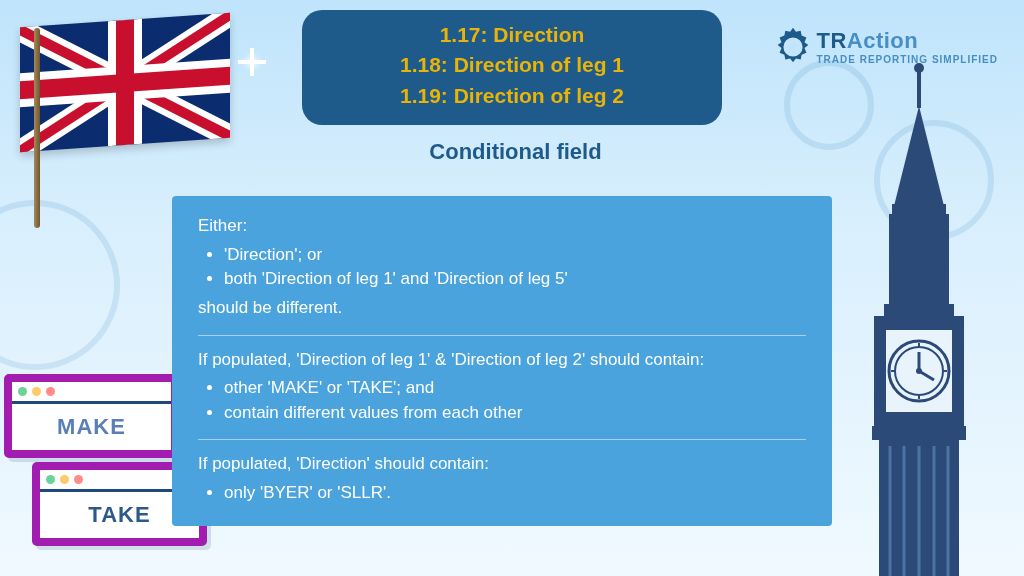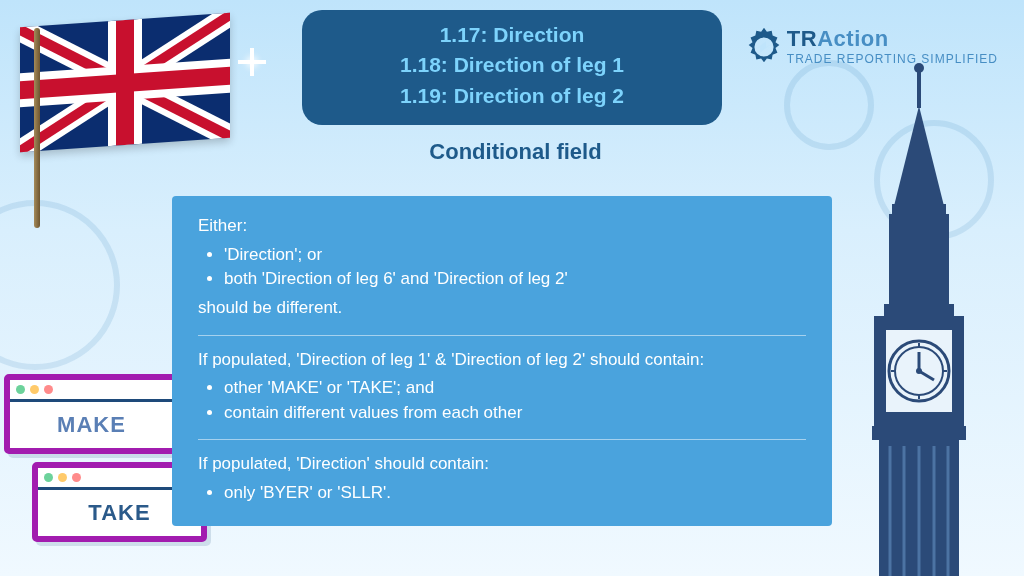"1.17: Direction" .title-box { color: #7dd3fc -> #eab308 }
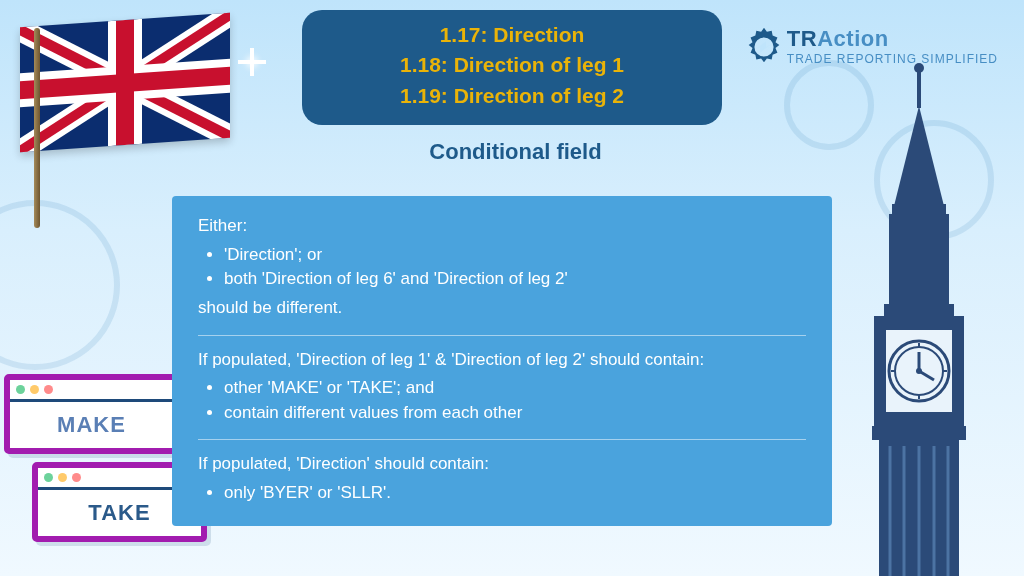"TRADE REPORTING SIMPLIFIED" .logo-text .bot { font-size: 12px -> 10px; font-weight: 400 -> 700 }
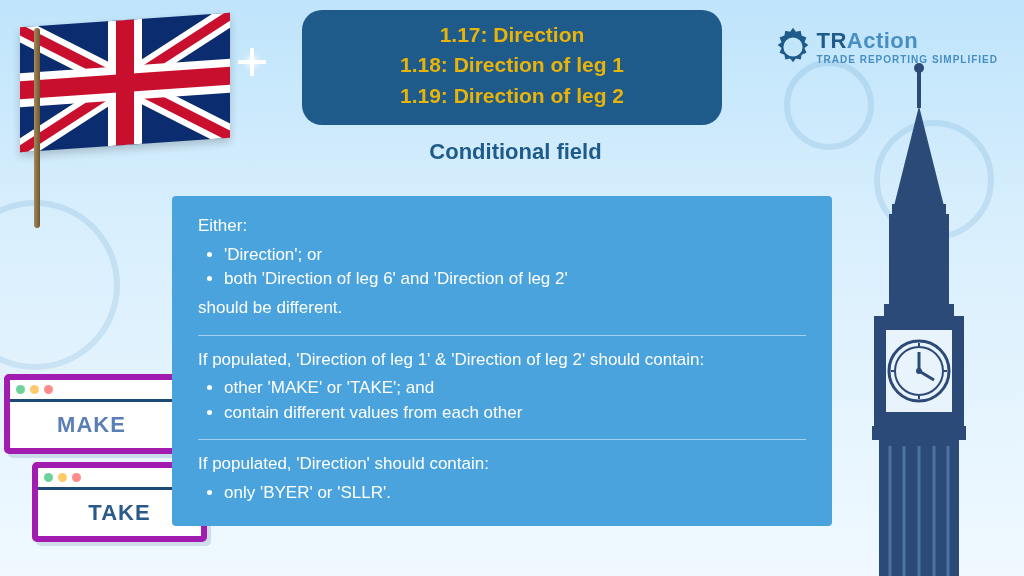"both 'Direction of leg 6'" li { text: 6' and 'Direction of leg 2' -> 1' and 'Direction of leg 5' }
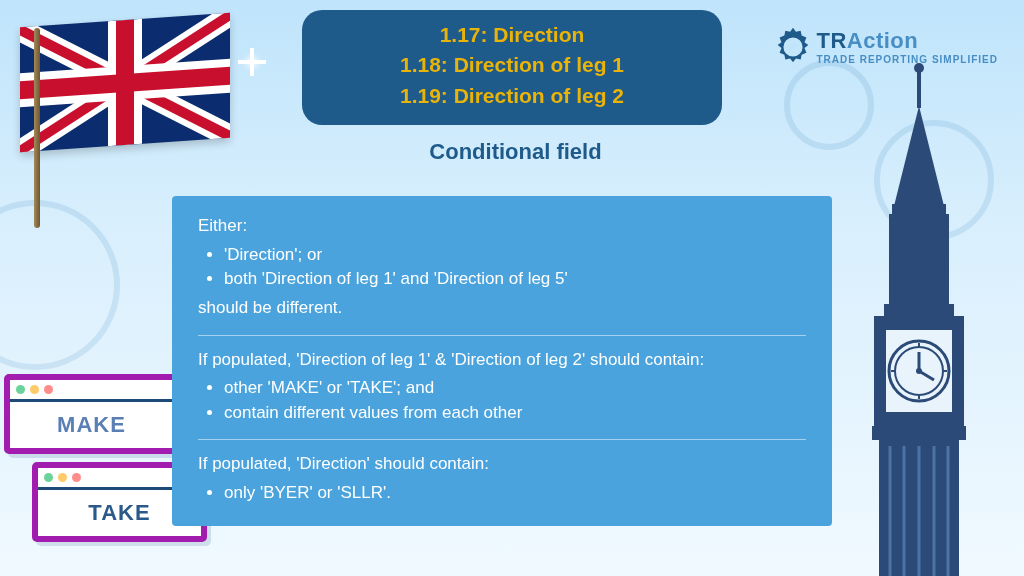"MAKE" .win { border: 6px solid #a21caf -> 8px solid #a21caf }
